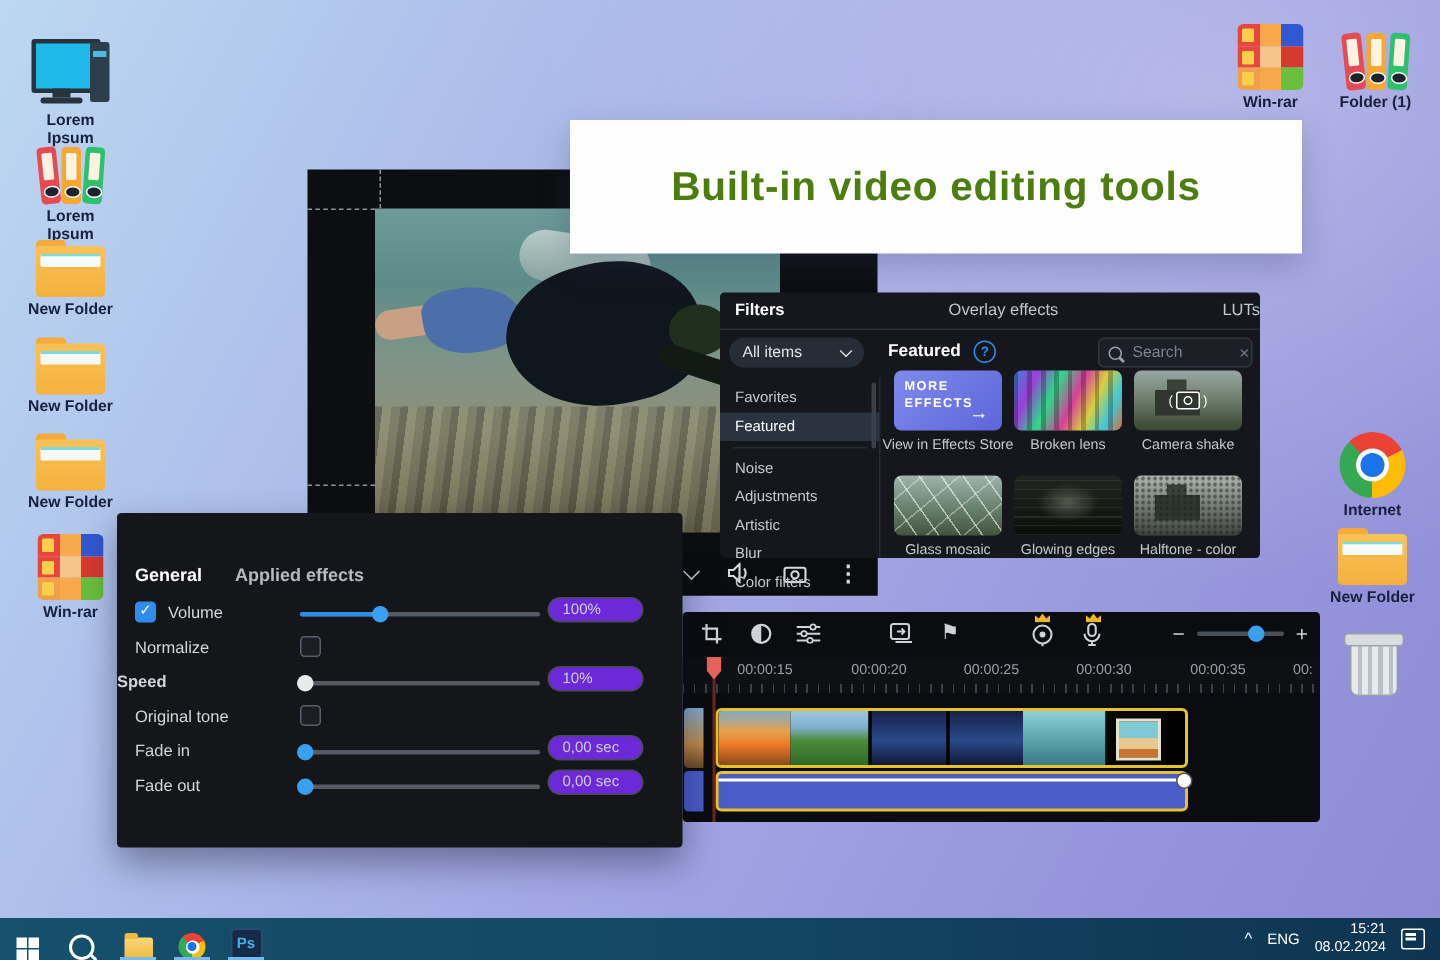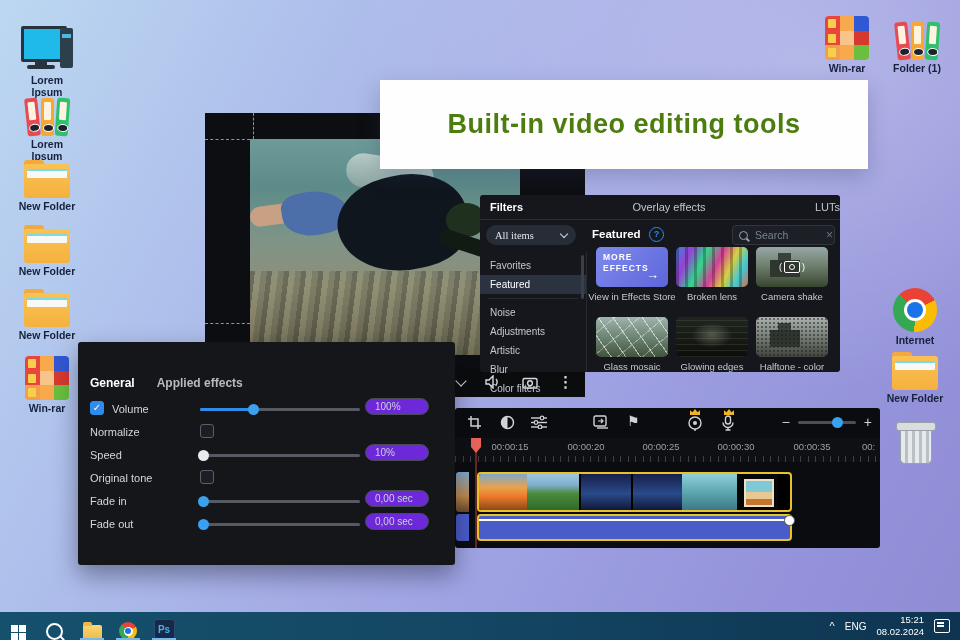"All items" .f-drop { font-family: Liberation Serif, serif -> none }
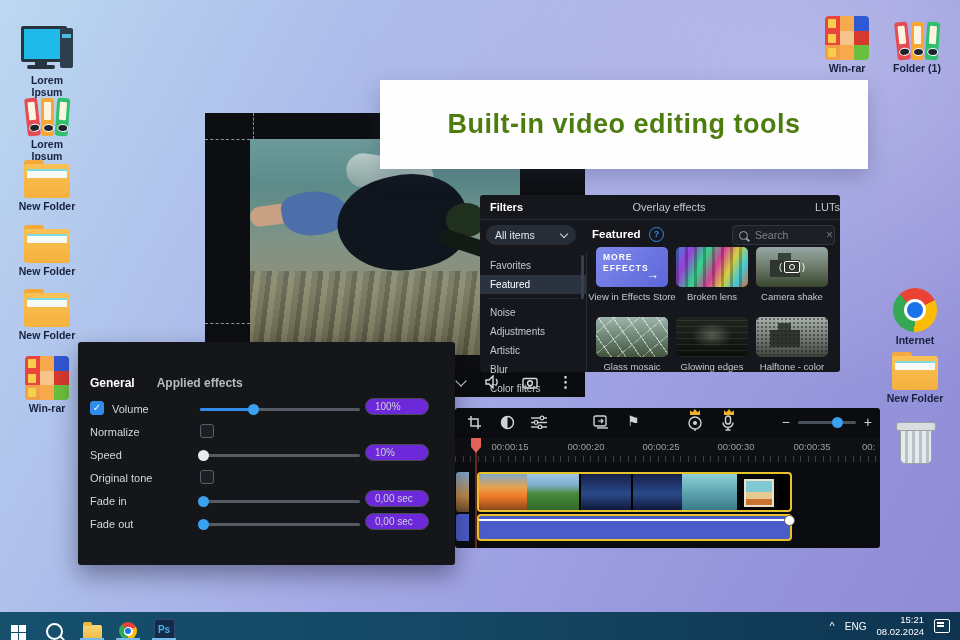"Speed" span.cp-lbl { font-weight: none -> bold; left: 12px -> 0 }
